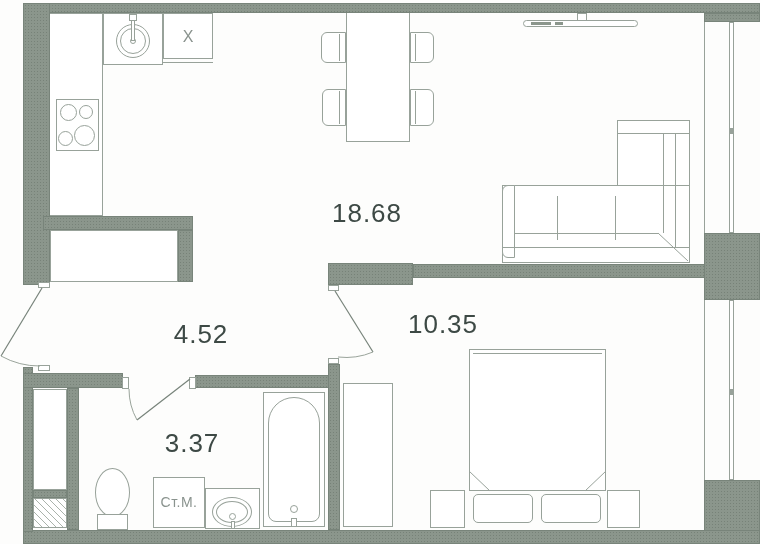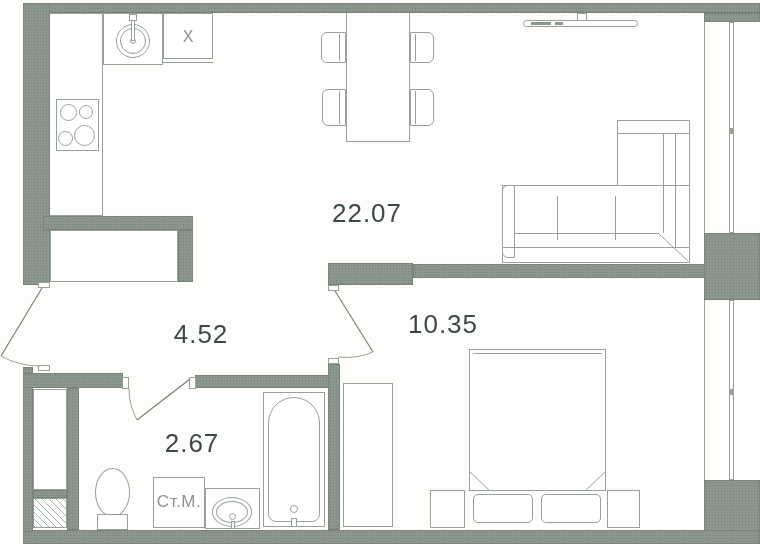"22.07" div.lbl { text: 22.07 -> 18.68 }
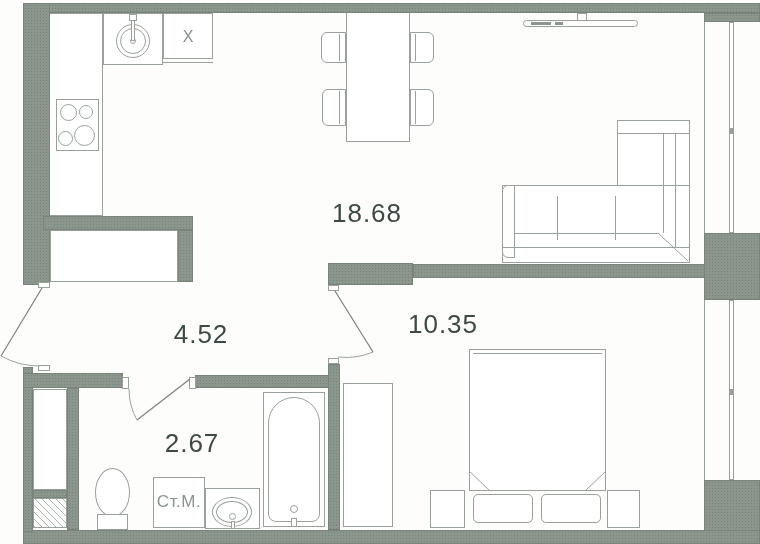"2.67" div.lbl { text: 2.67 -> 3.37 }
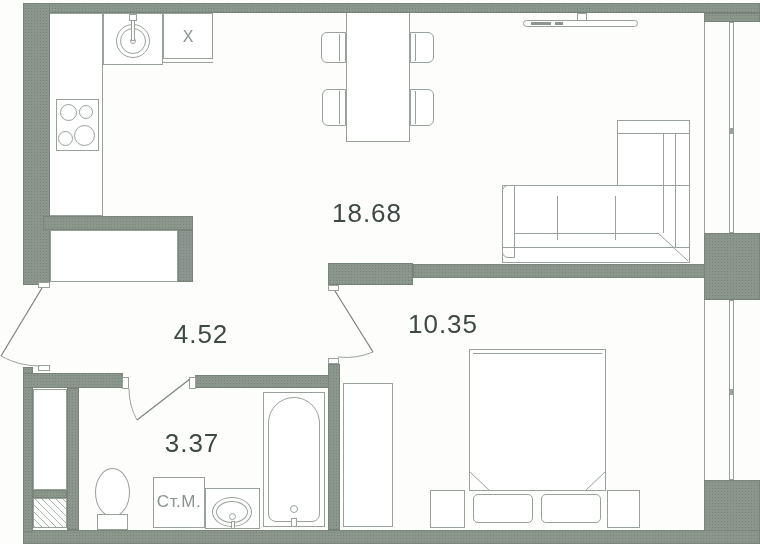"Ст.М." .small-lbl { font-size: 17px -> 14px }
